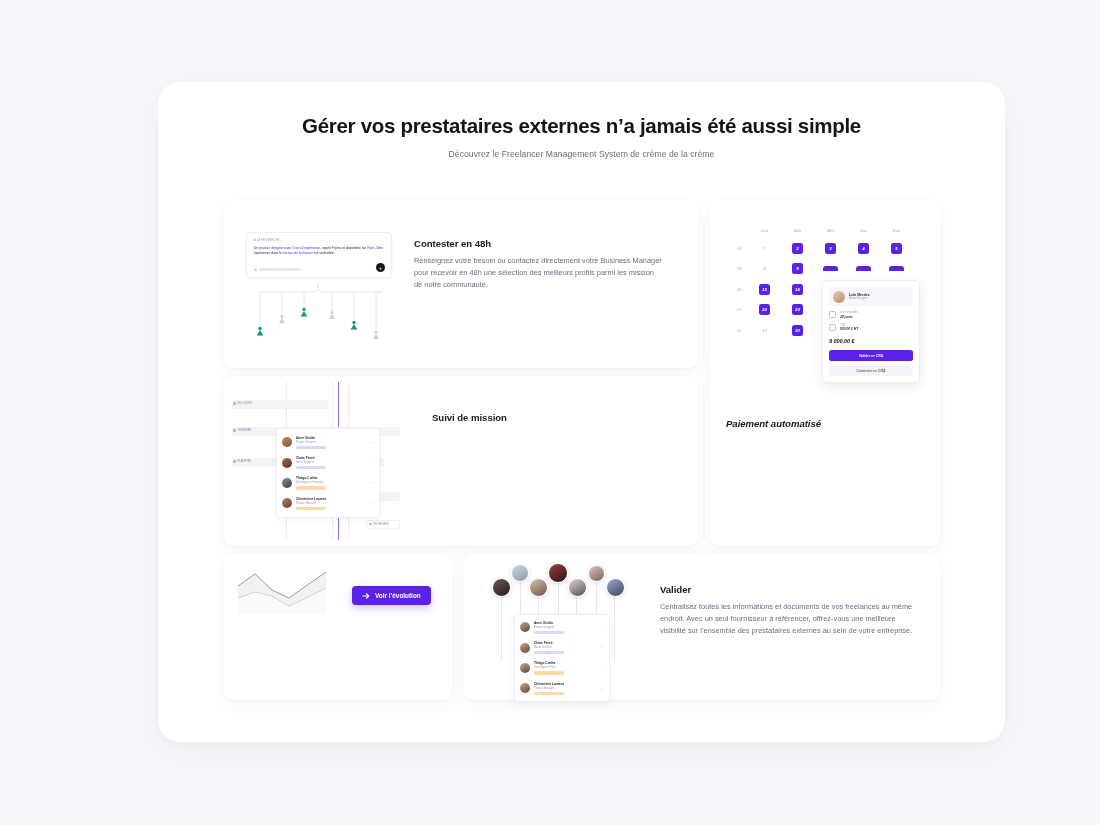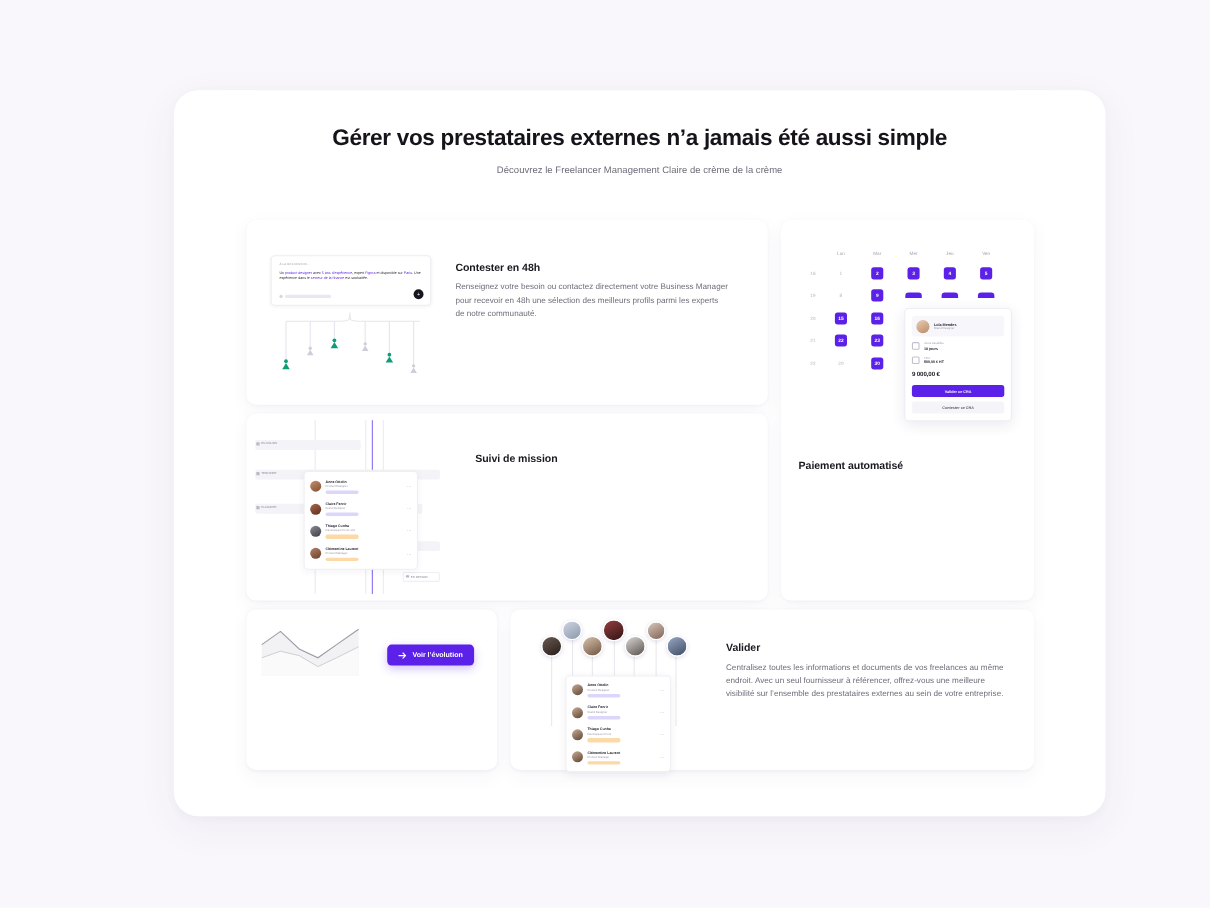"Découvrez le Freelancer Management" div.subtitle { text: Claire -> System }
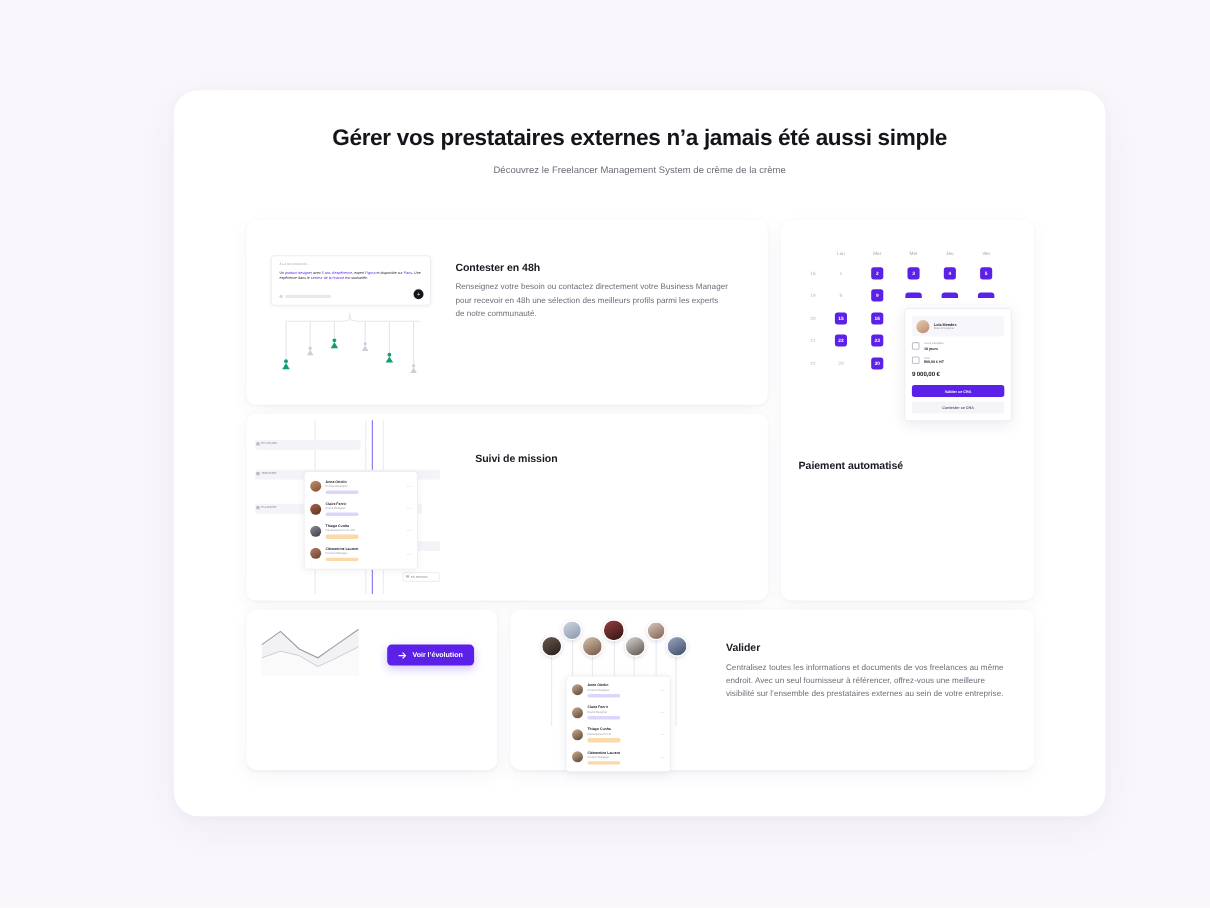"Renseignez votre besoin ou contactez" div.txt-p { text: experts -> mission }
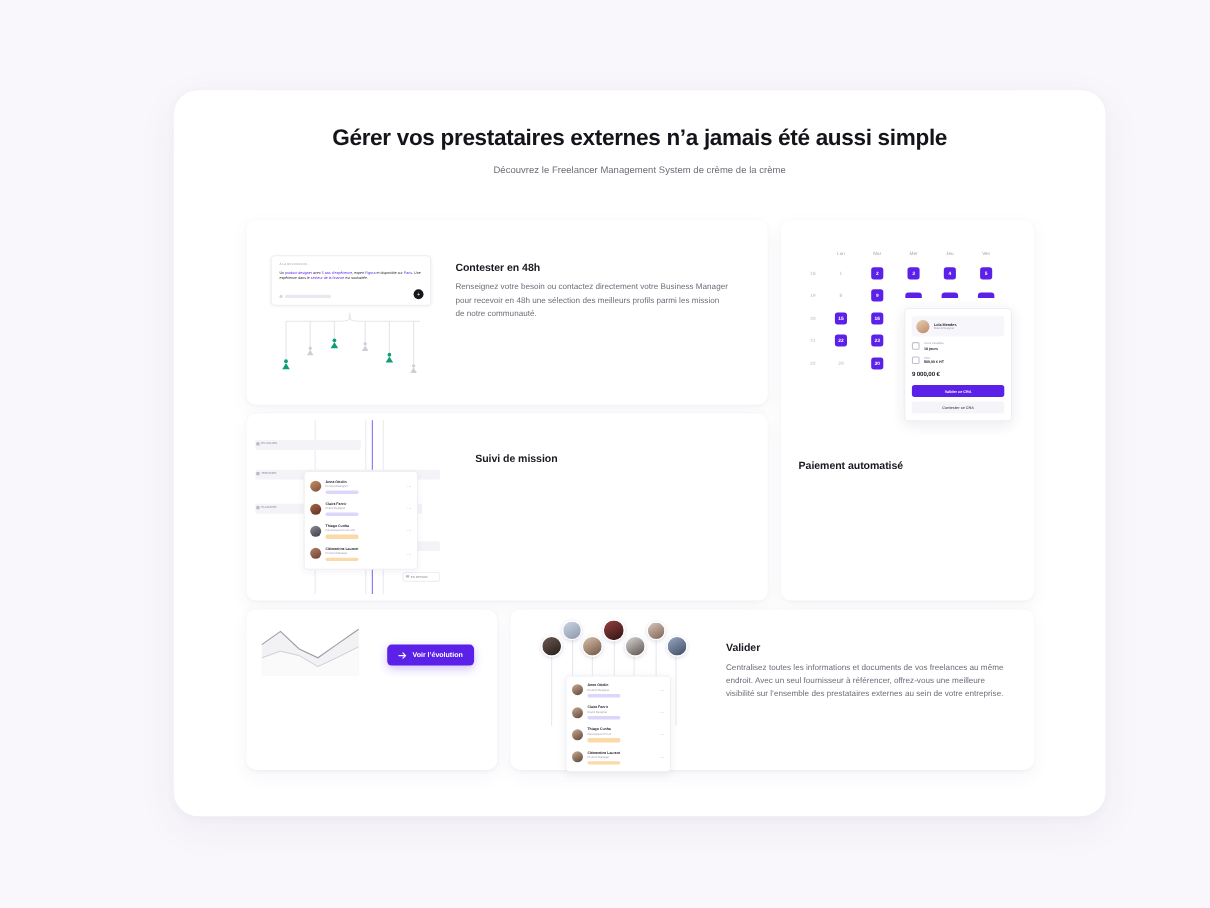"Paiement automatisé" .c-paiement { font-style: none -> italic }
